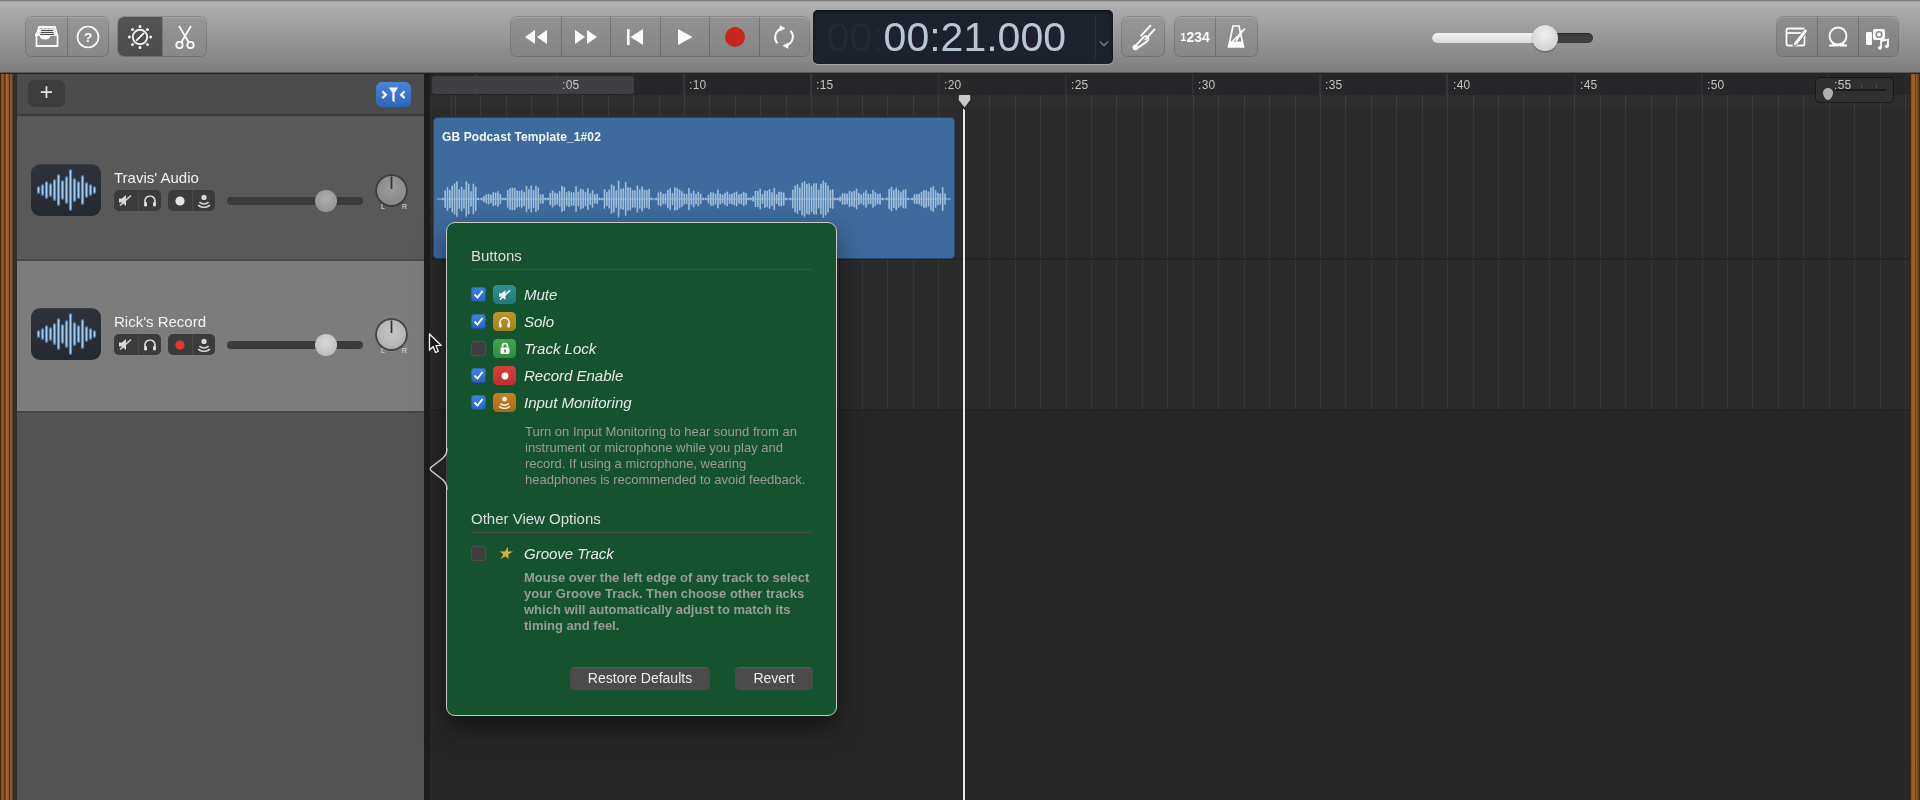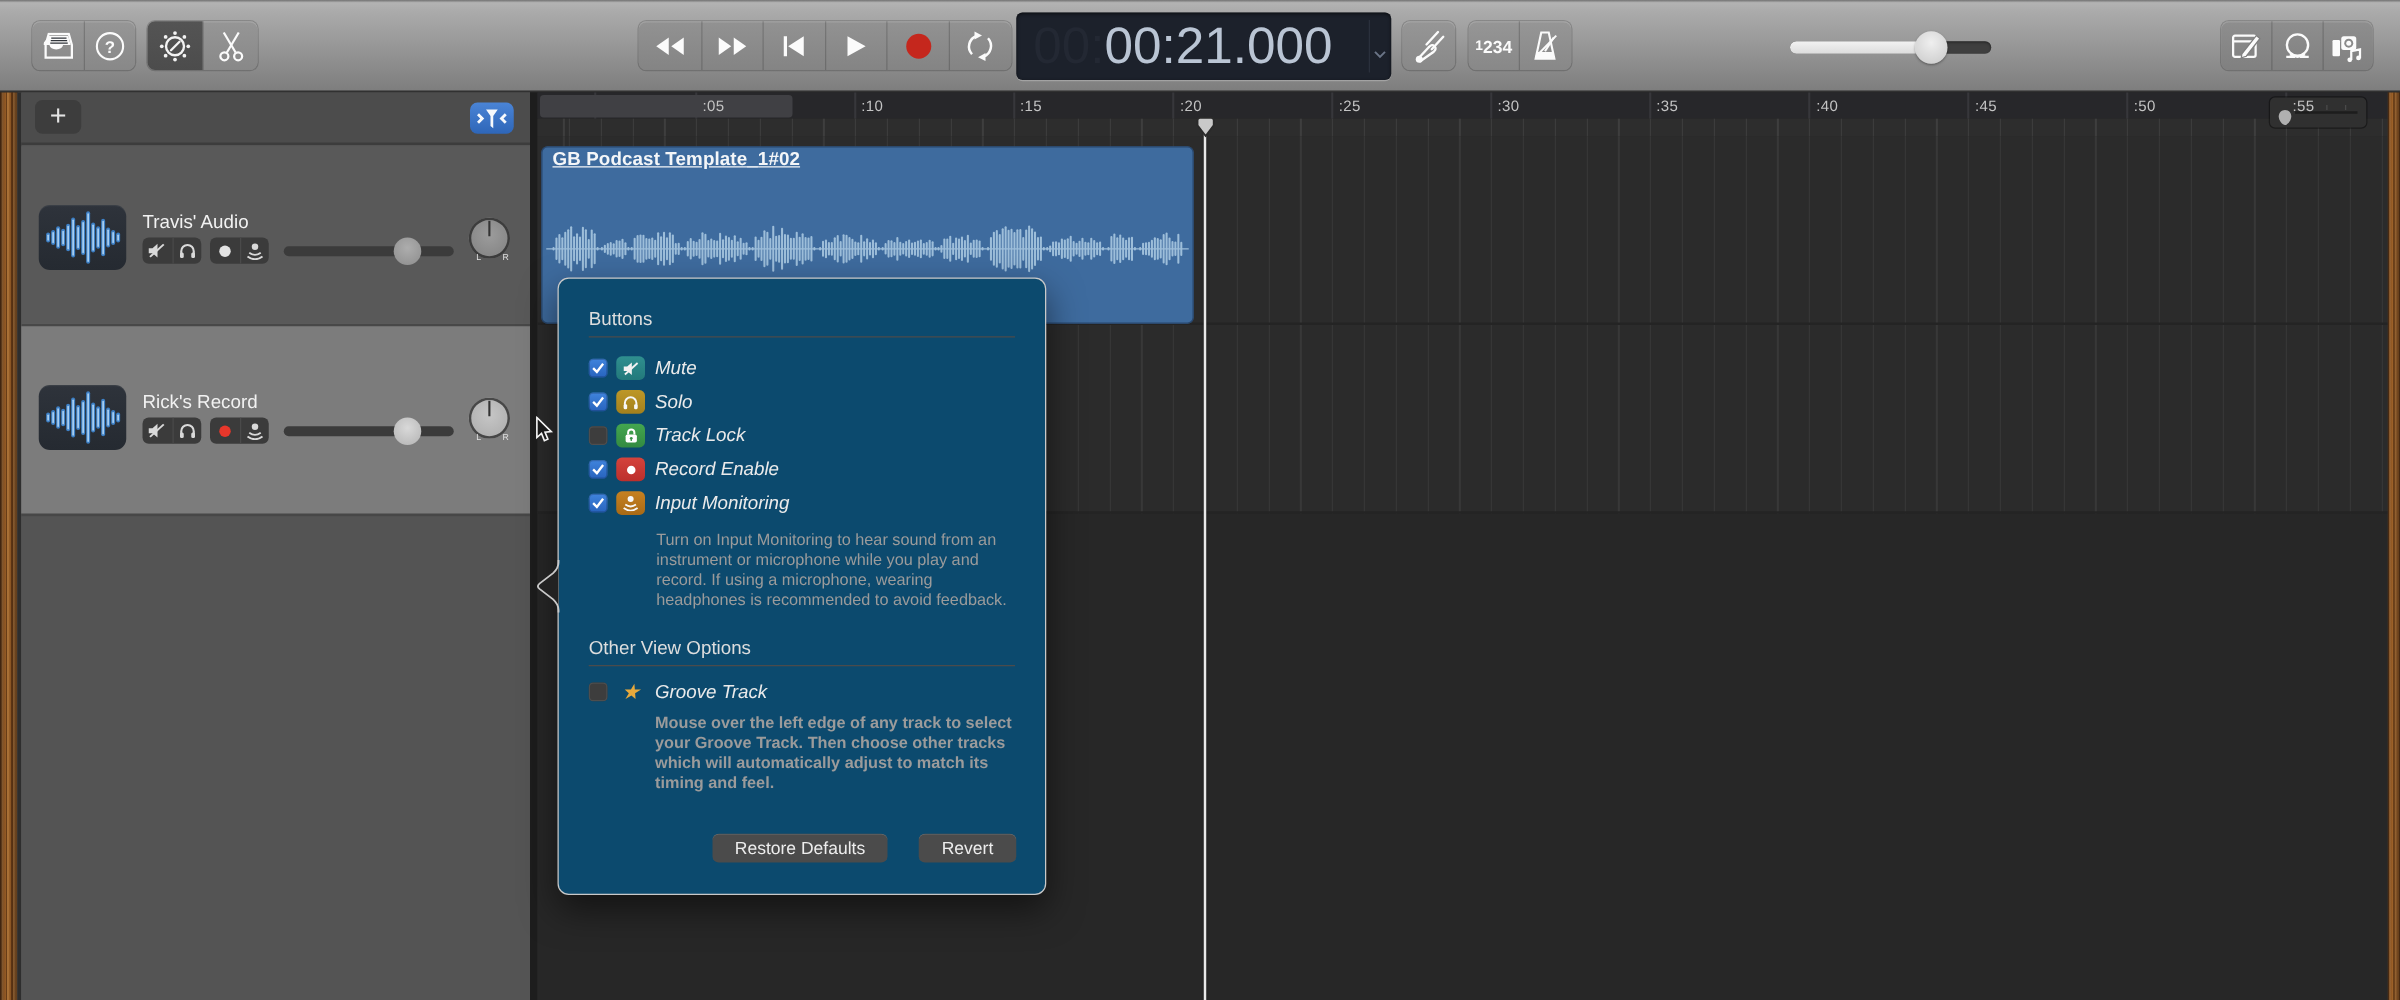"GB Podcast Template_1#02" #regionlabel { font-size: 15px -> 12px; text-decoration: underline -> none; top: 2px -> 13px }
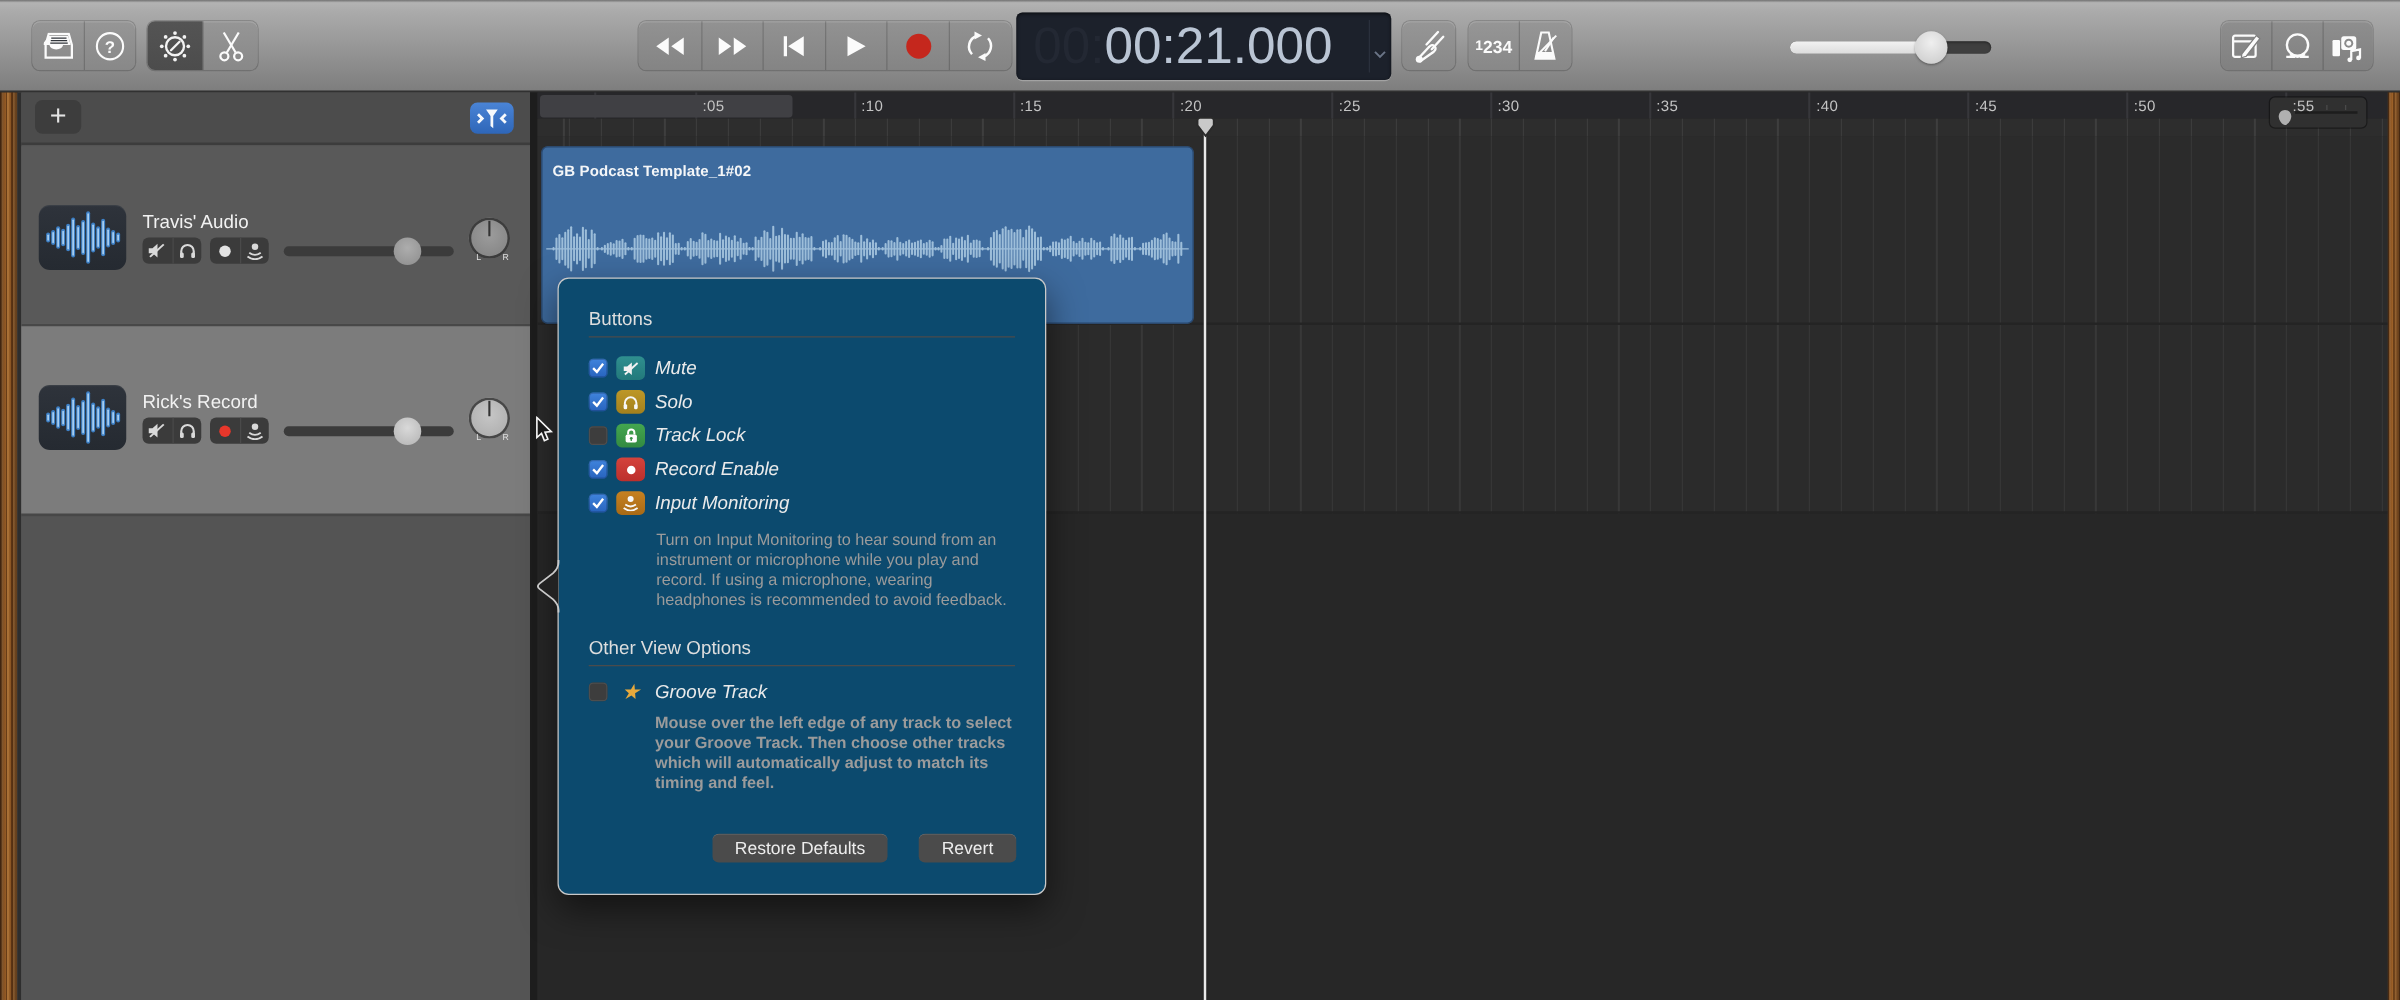"Buttons" #popover { background: #0c4a6e -> #14532d }
